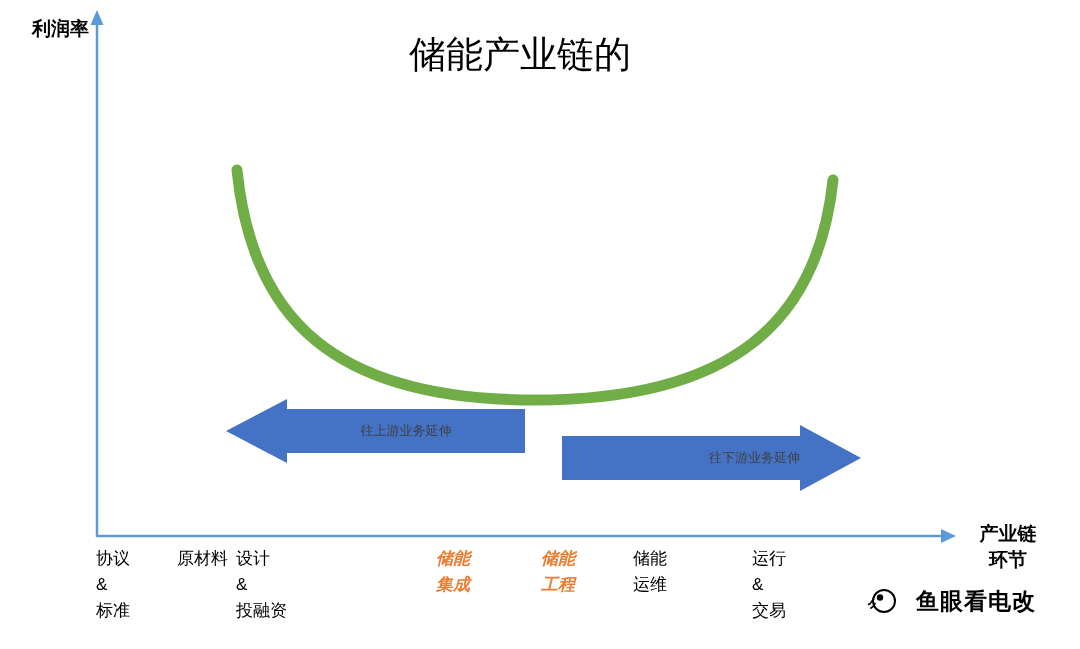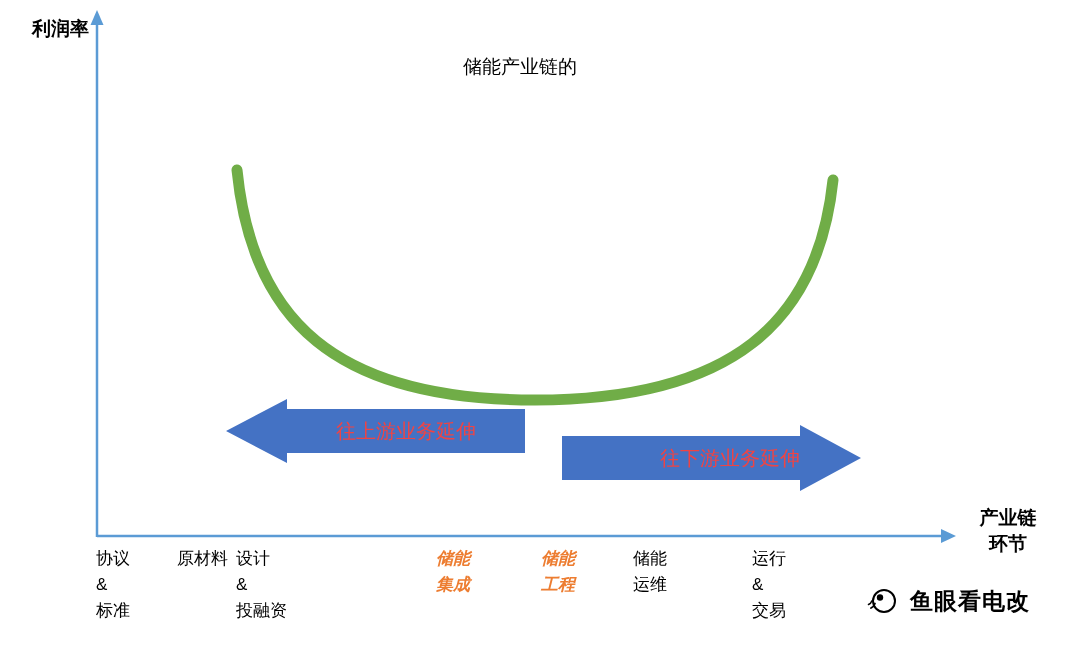"储能产业链的" .chart-title { font-size: 19px -> 37px; top: 46px -> 34px }
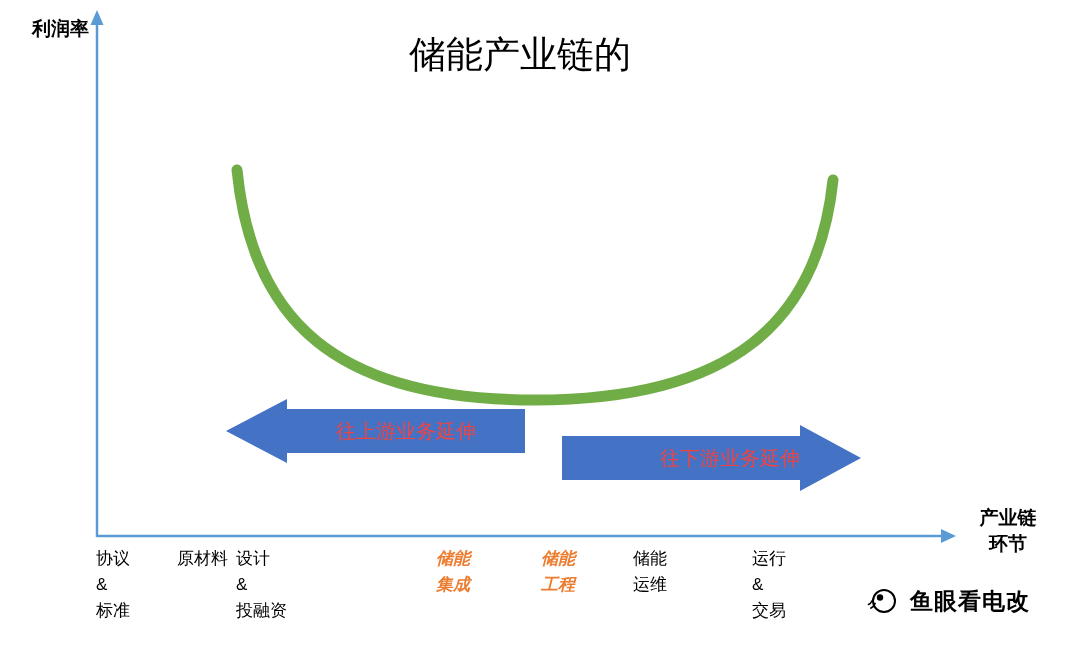"往上游业务延伸" .arrow-label { color: #ef4444 -> #404040; font-size: 20px -> 13px }
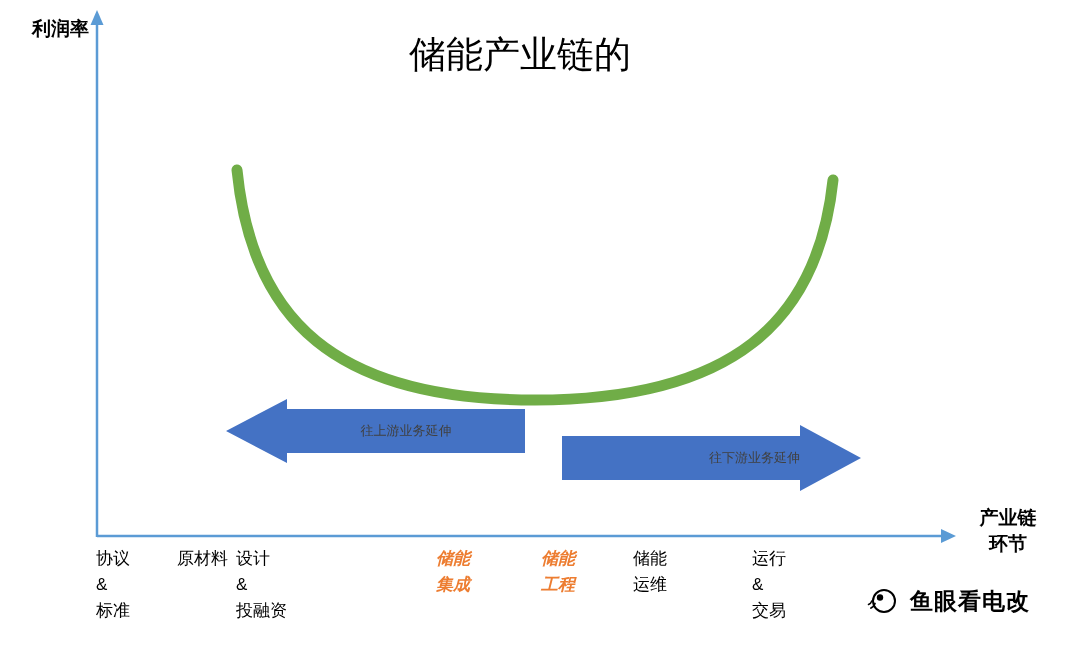"产业链" .x-label { top: 505px -> 521px }
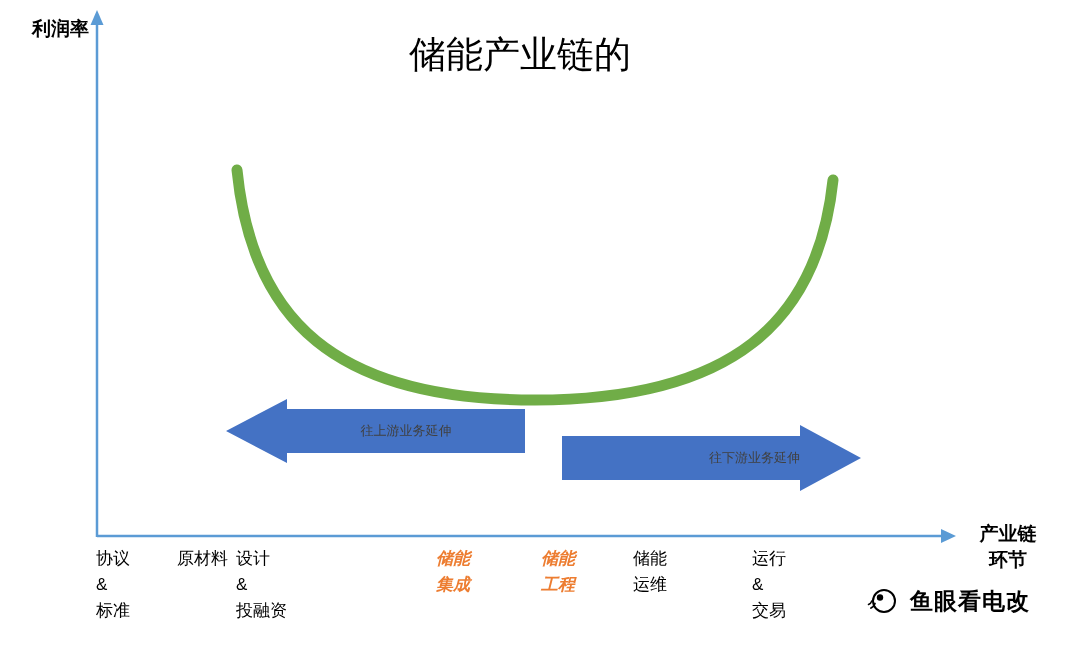"鱼眼看电改" .watermark { gap: 10px -> 16px }
